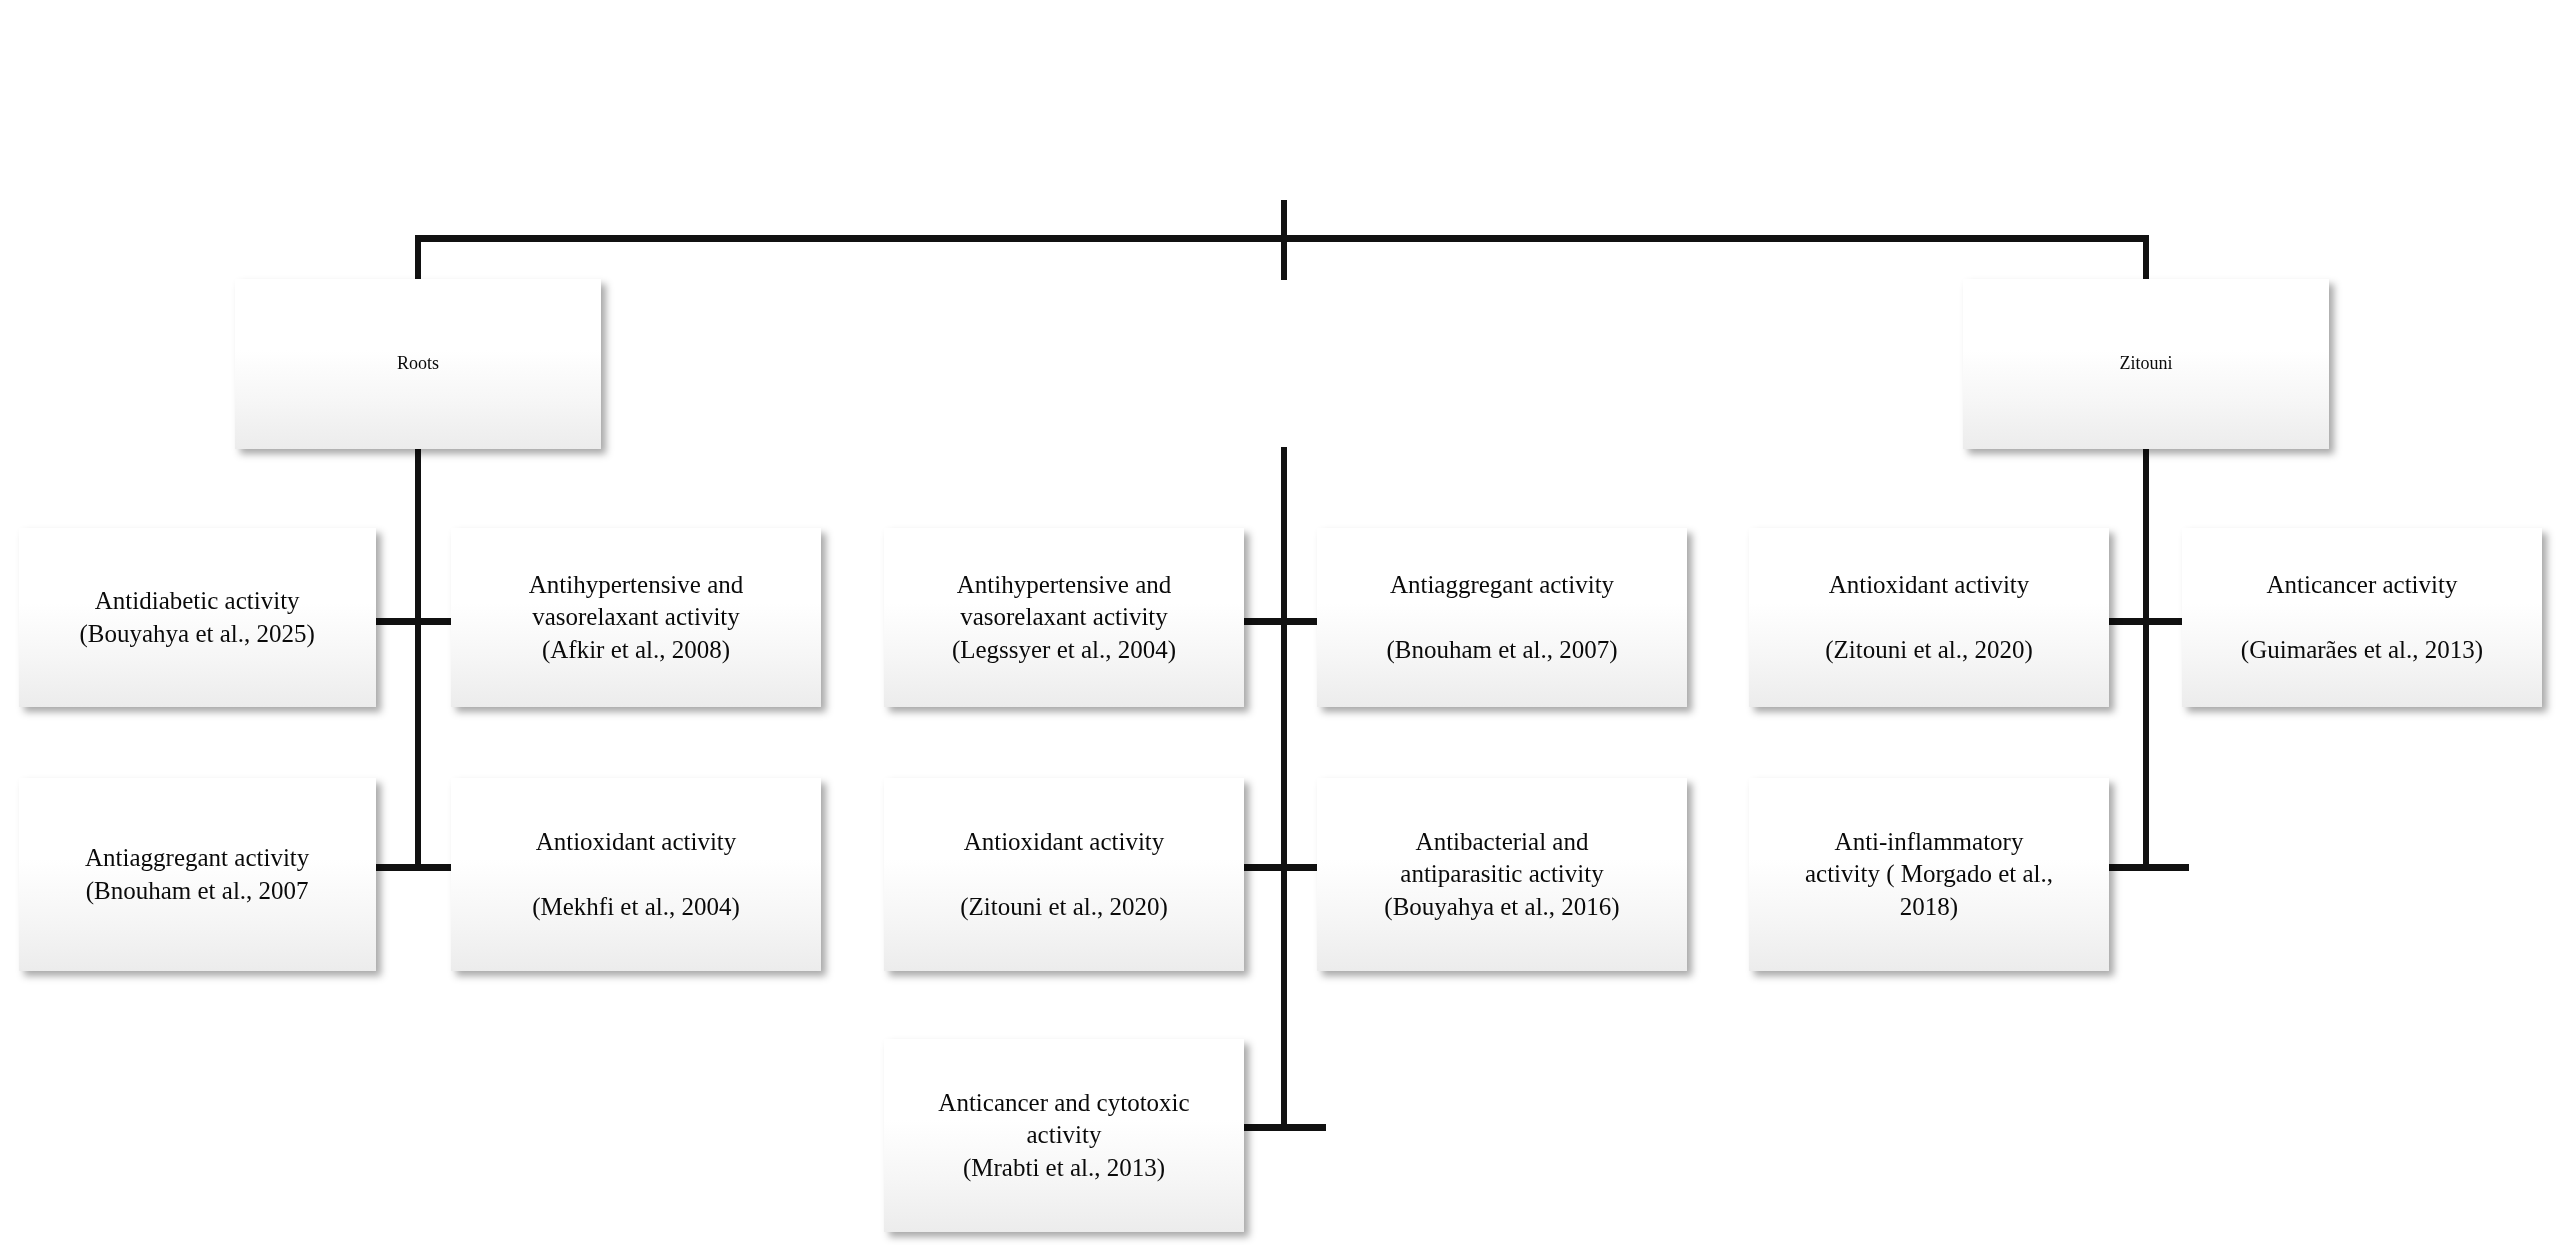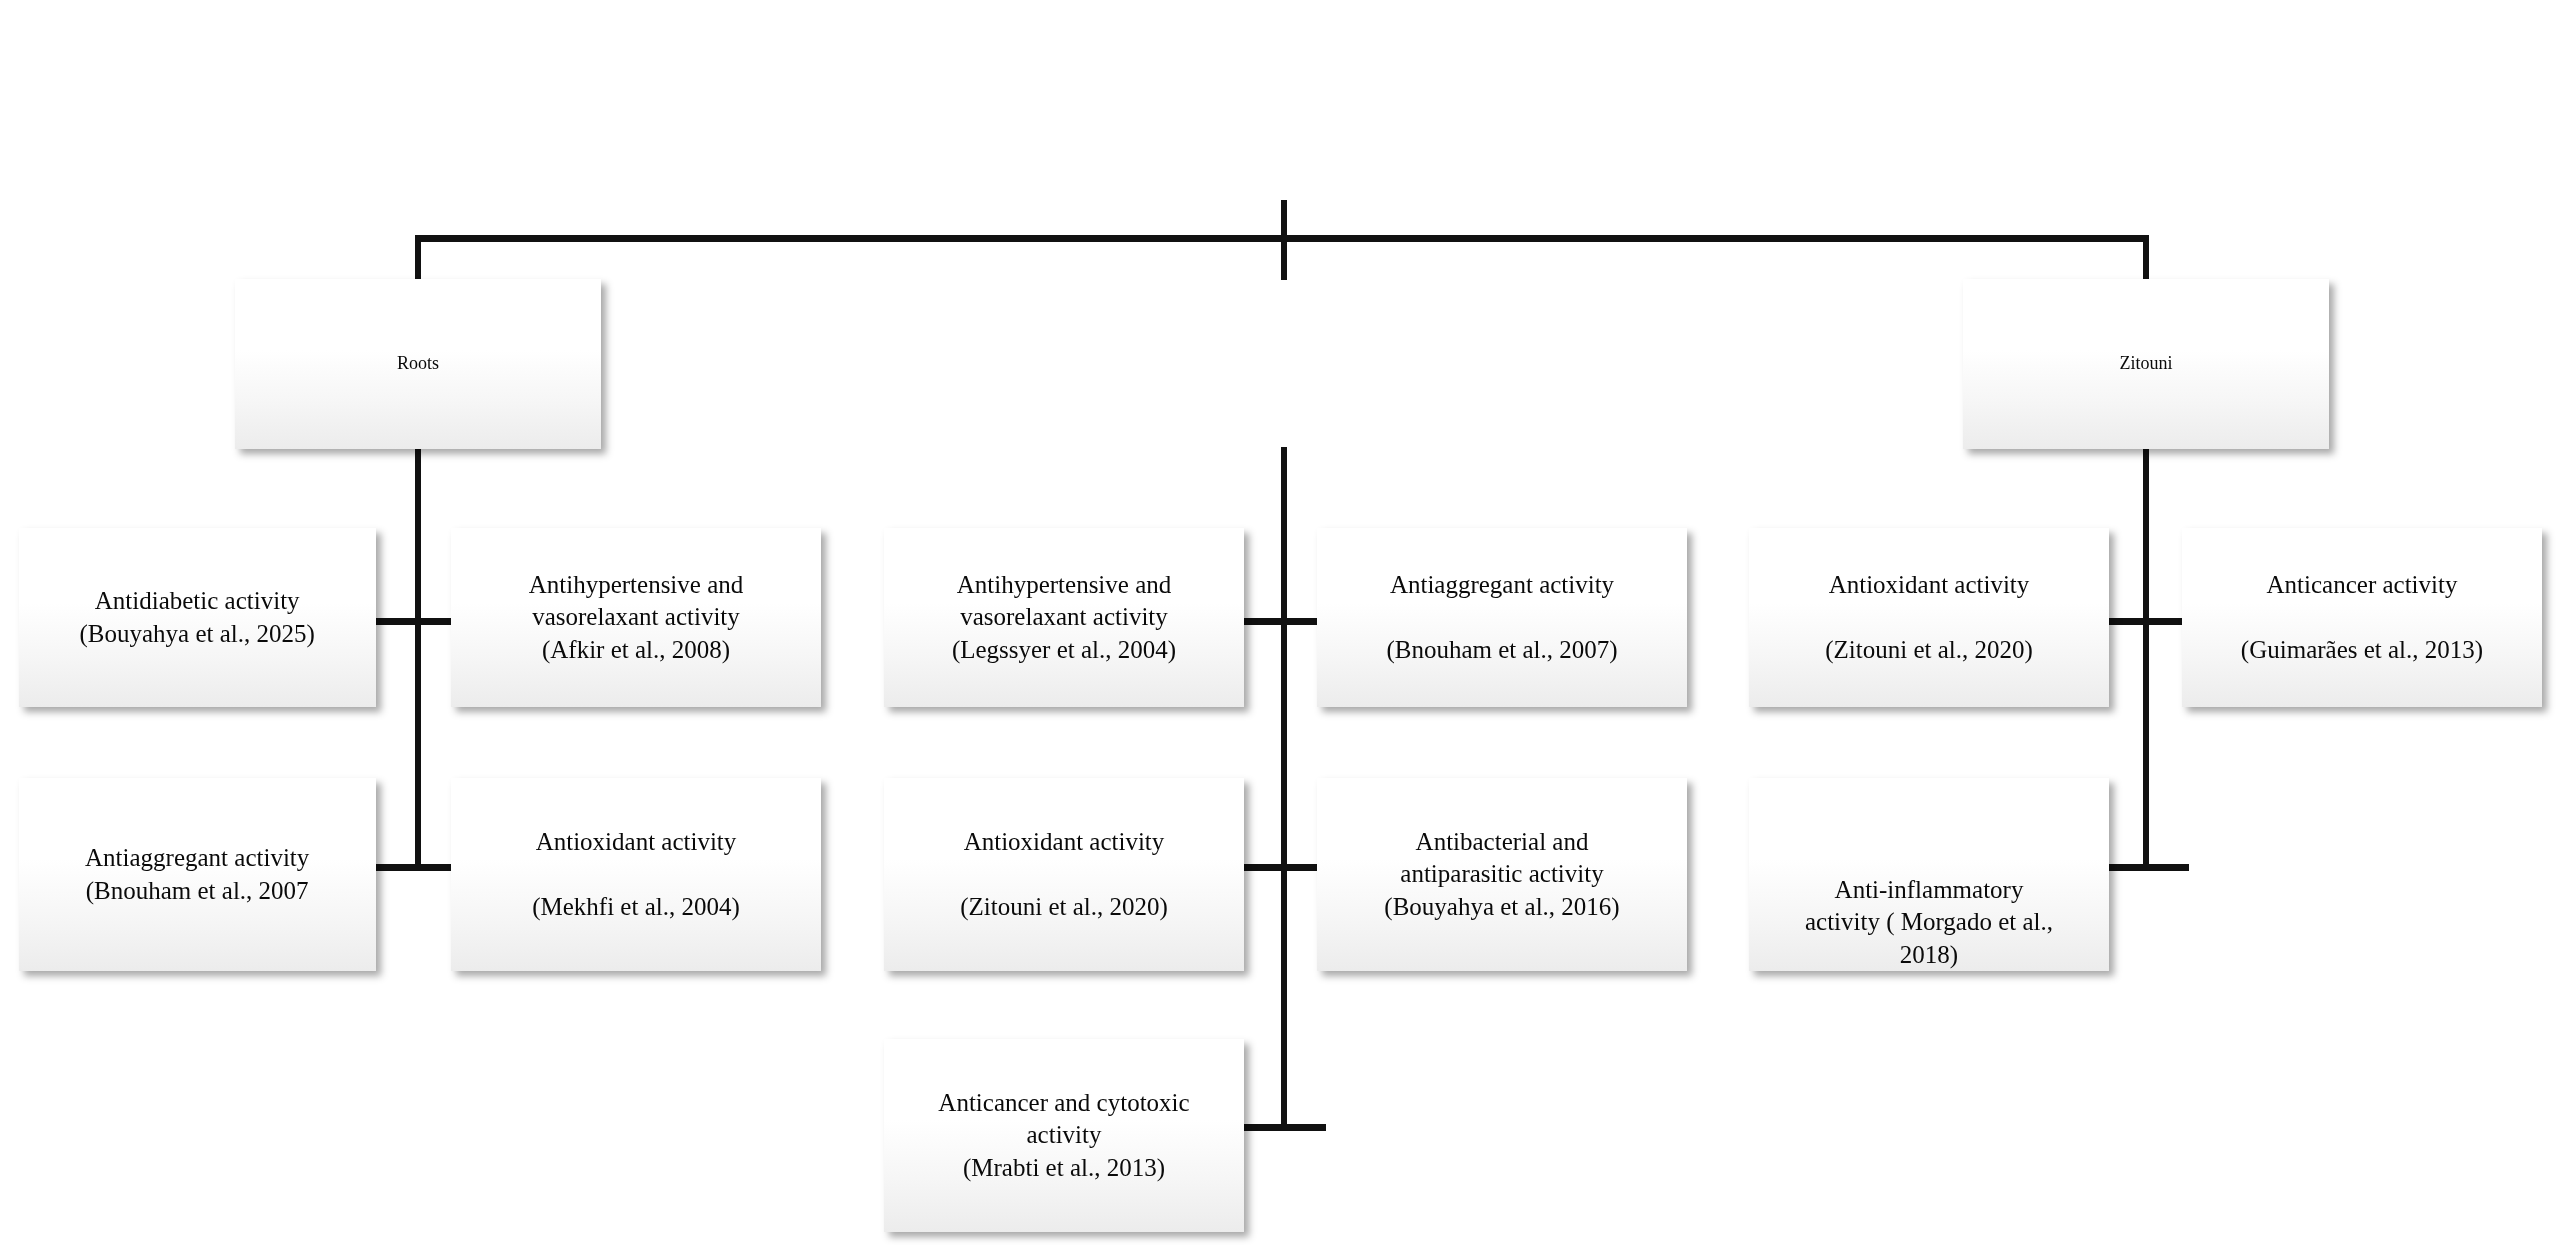"Anti-inflammatory" div.node { align-items: flex-end -> none }
